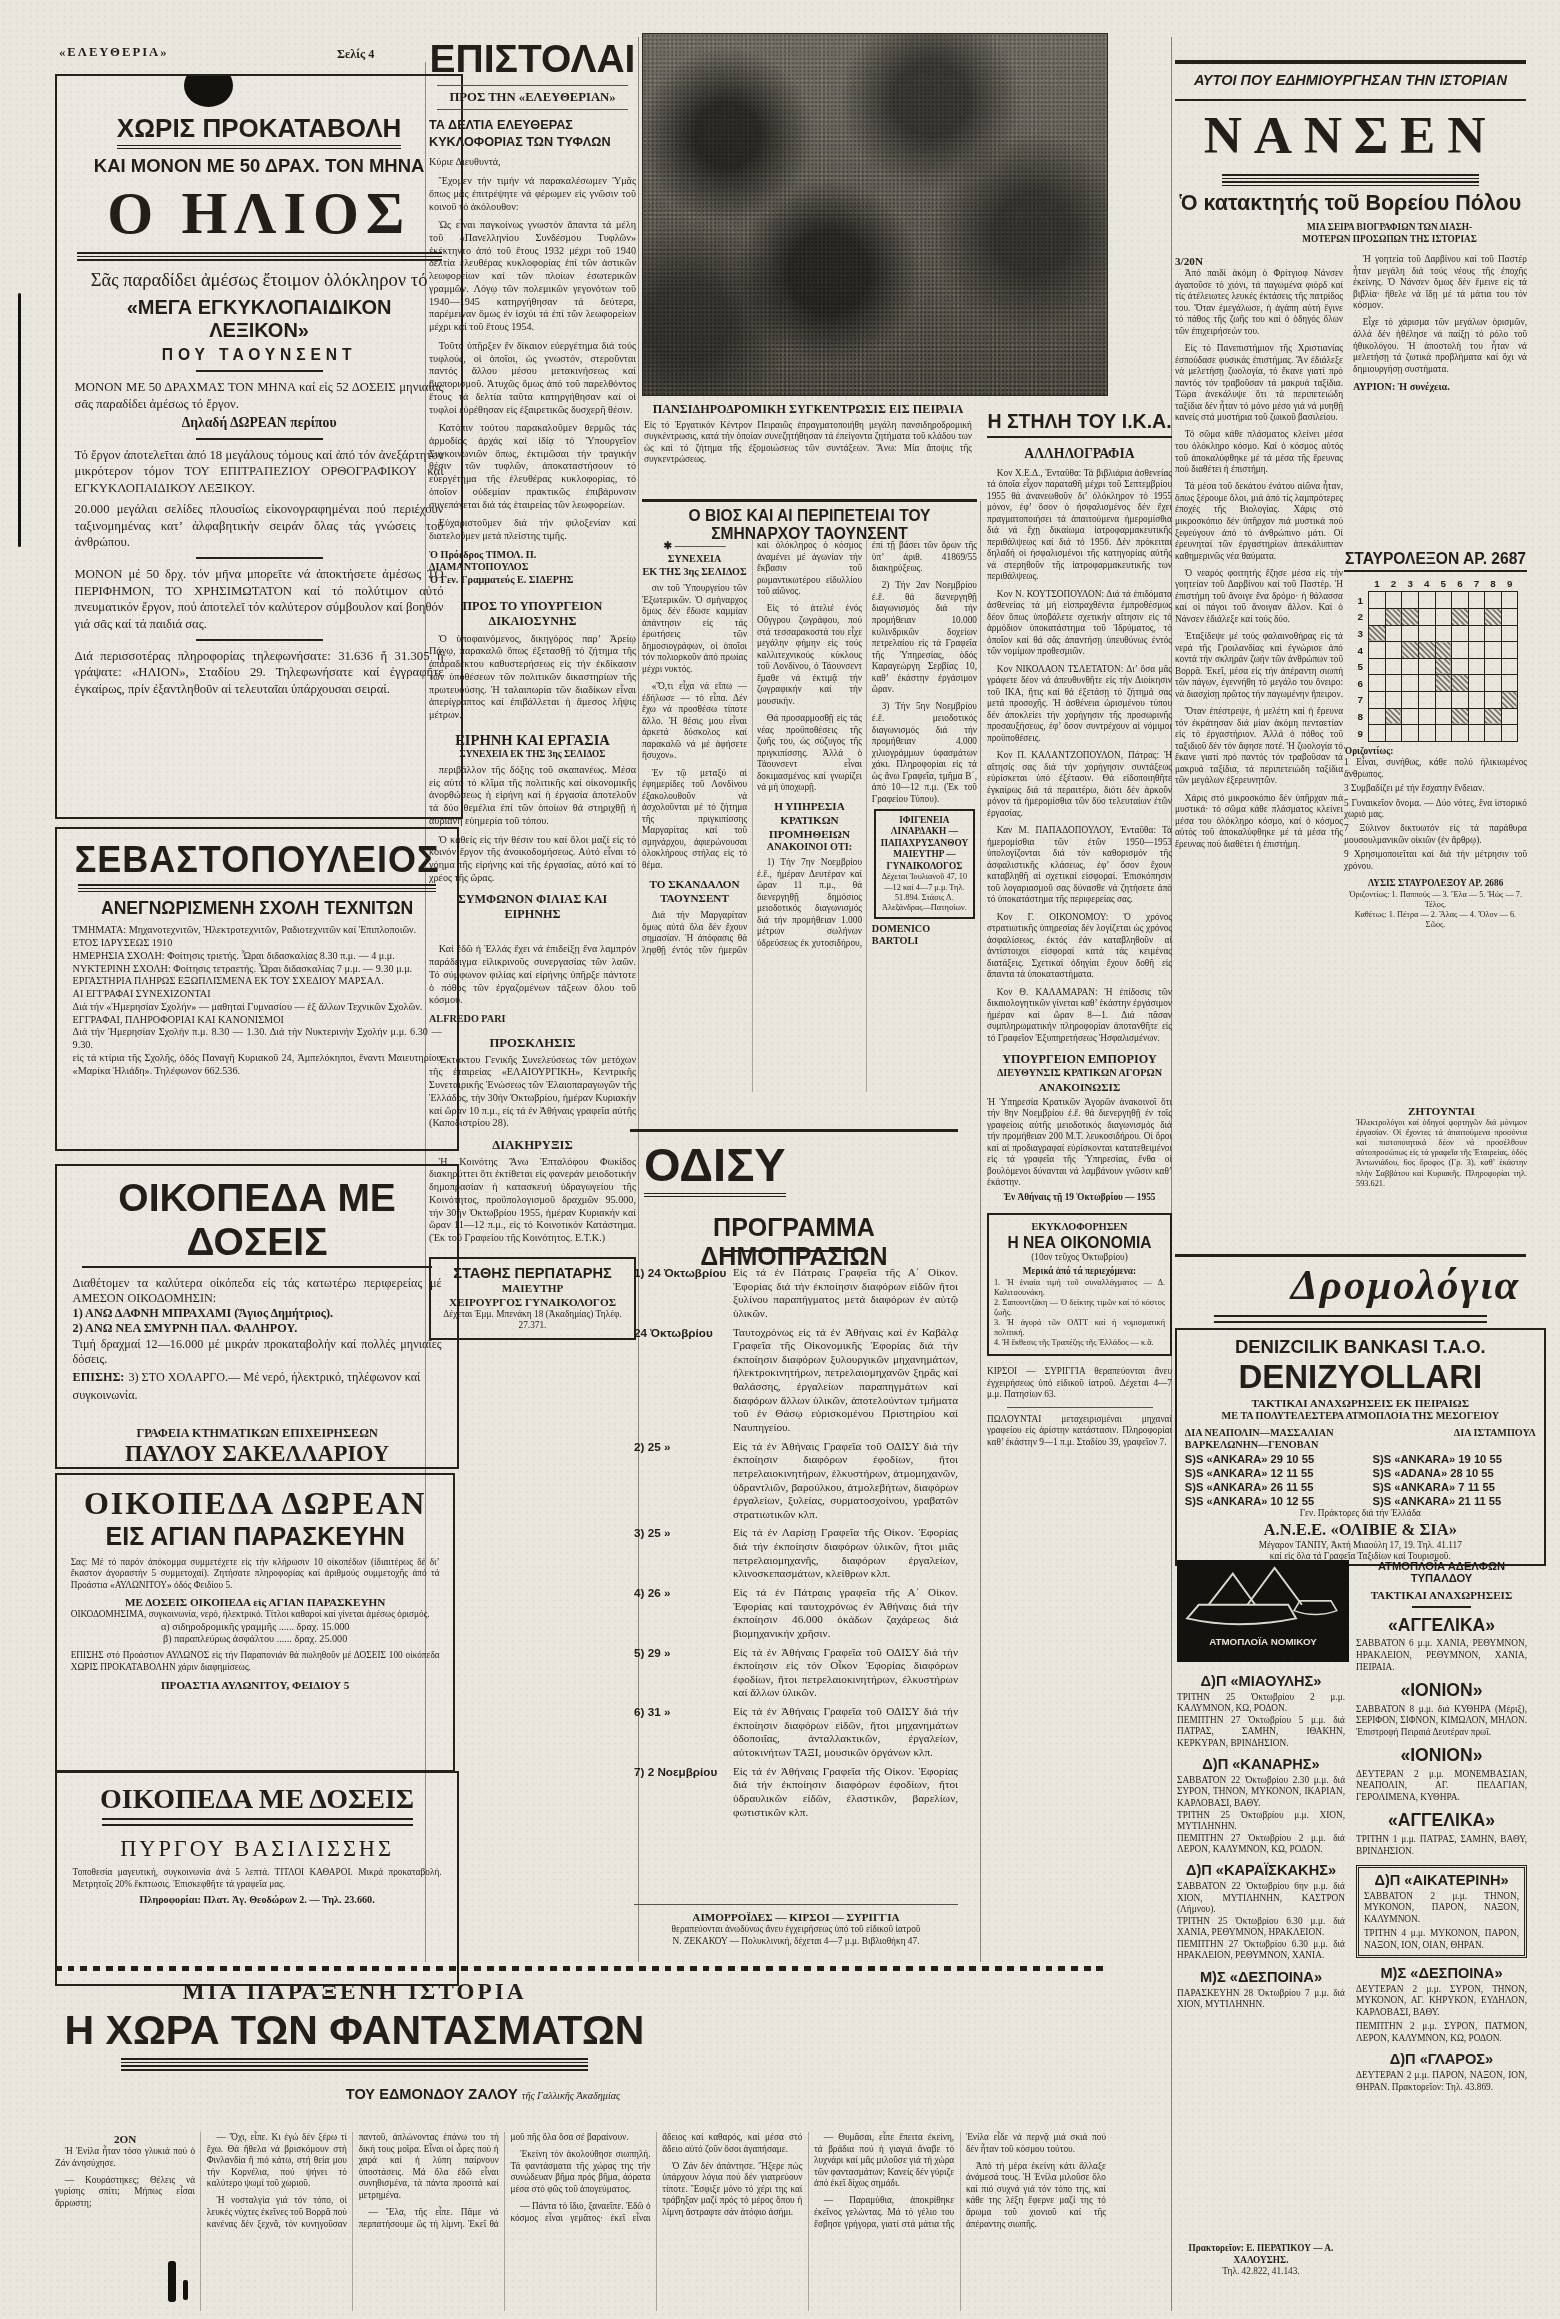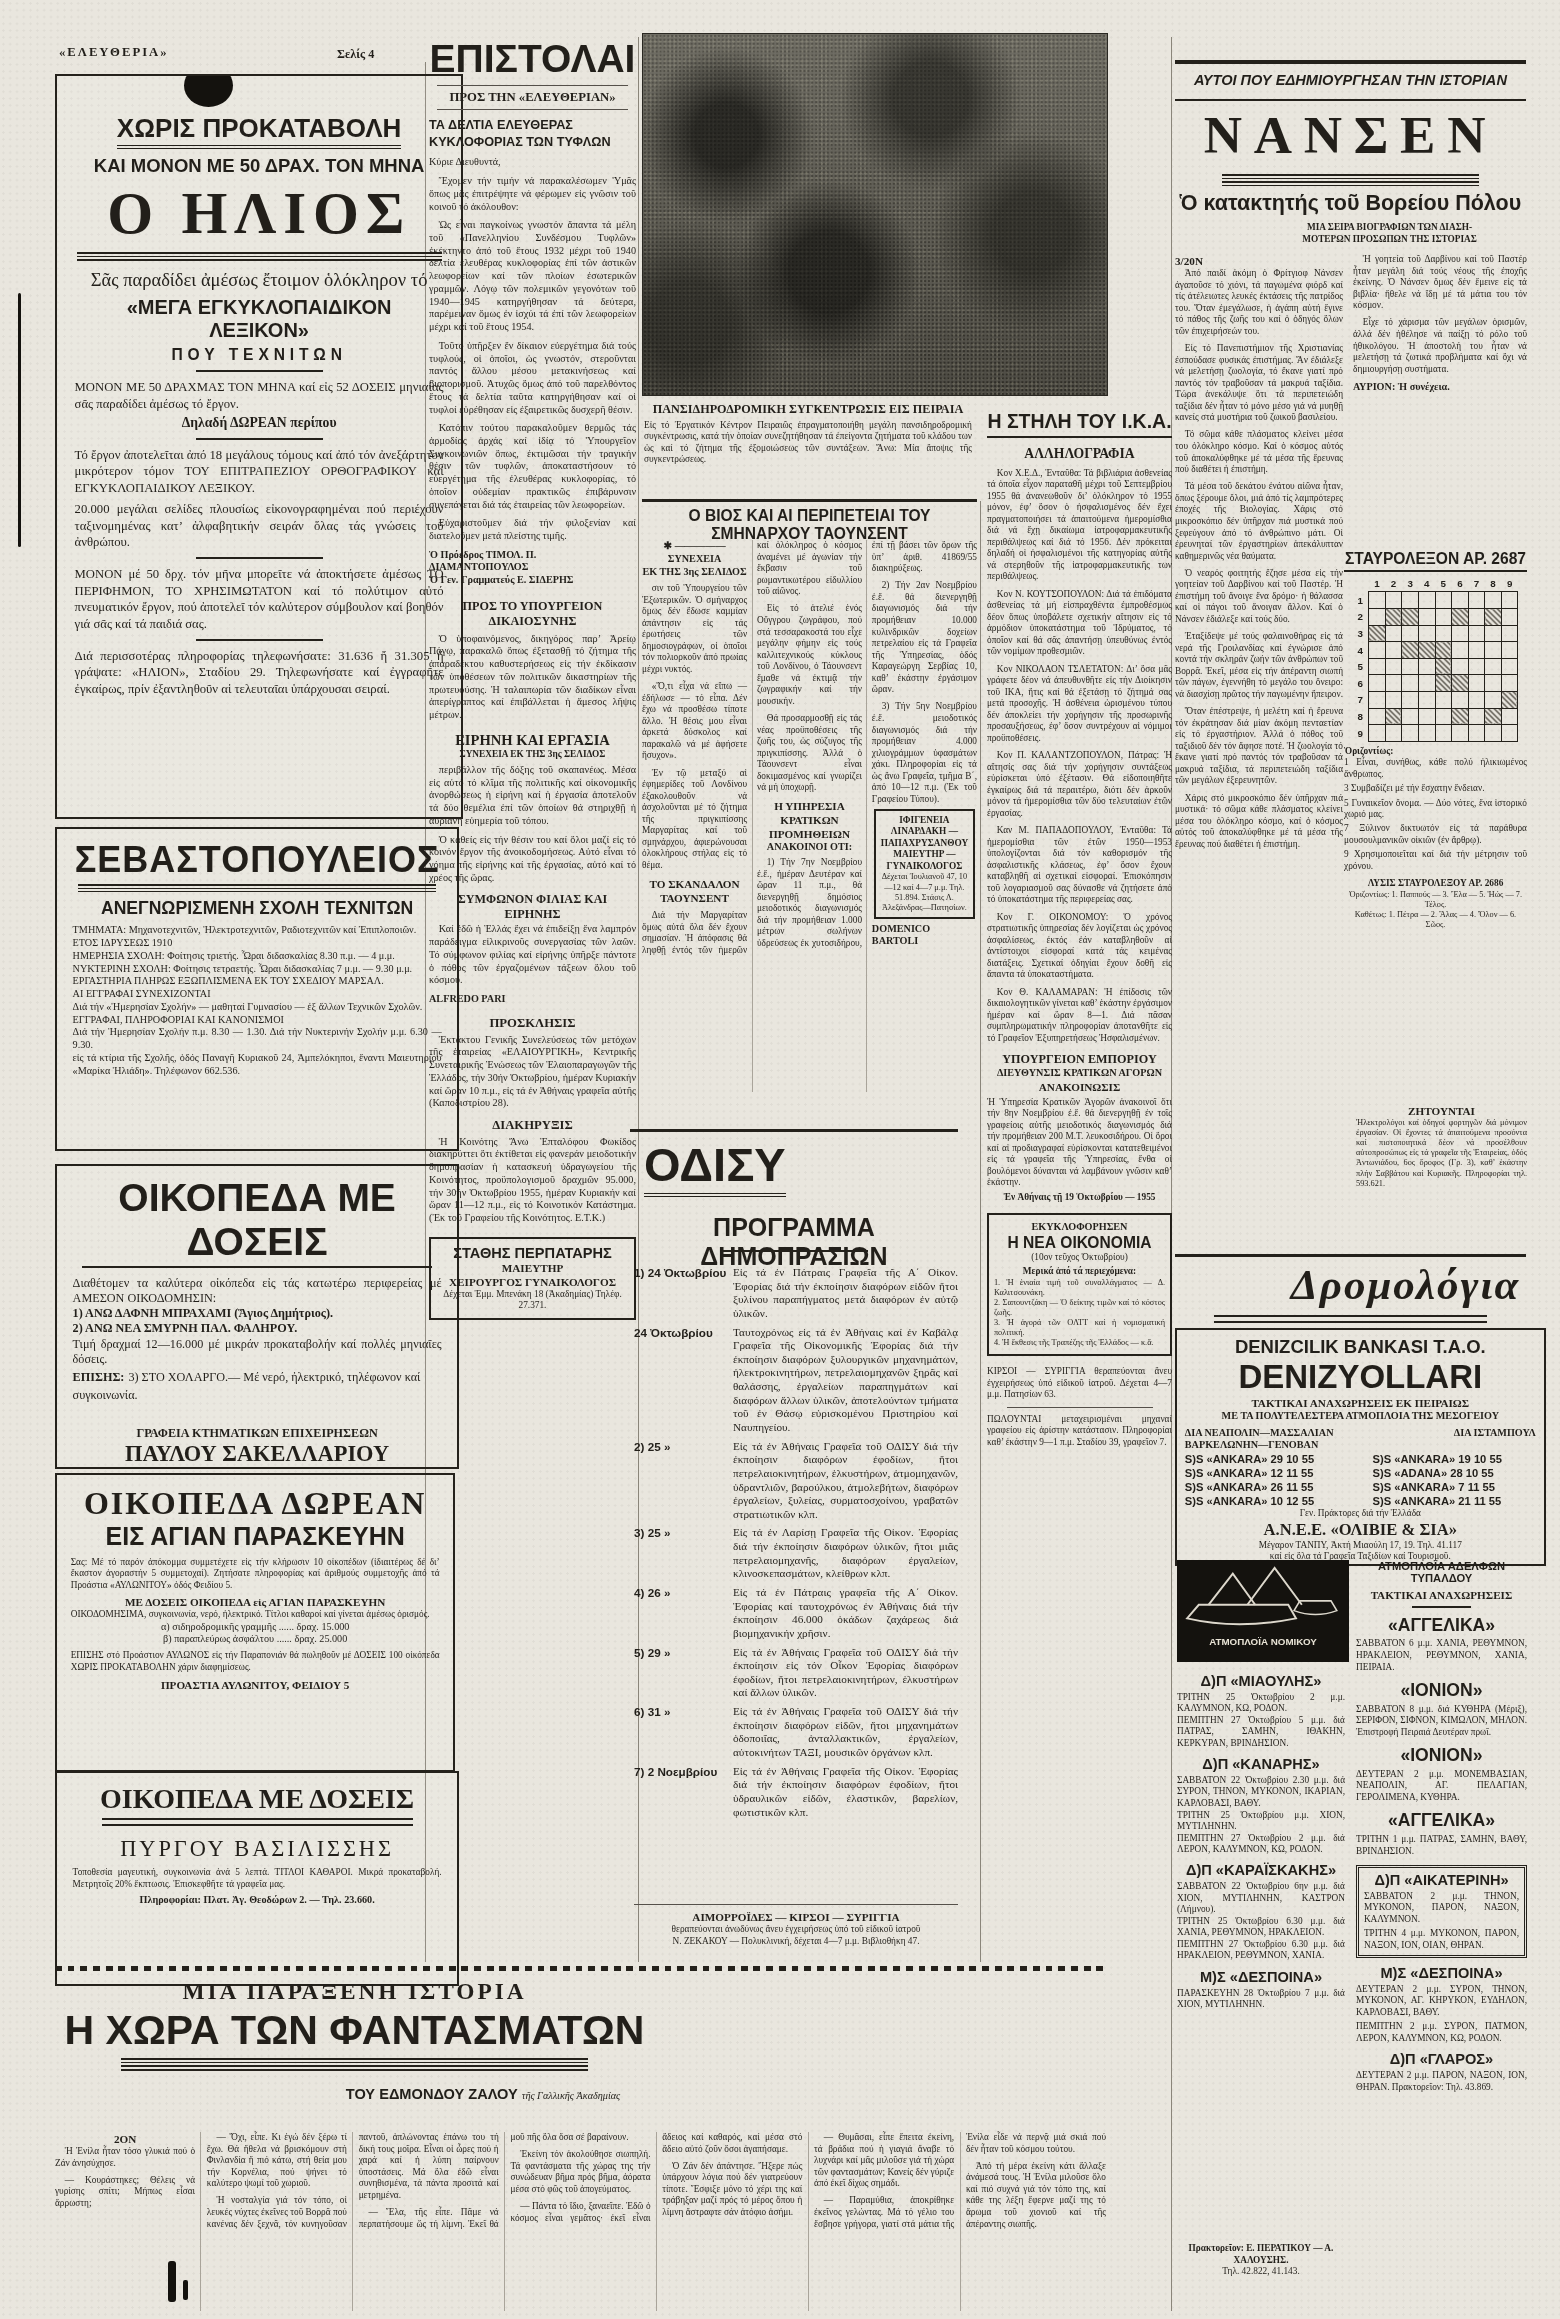"ΠΟΥ ΤΕΧΝΙΤΩΝ" div.sans { text: ΤΕΧΝΙΤΩΝ -> ΤΑΟΥΝΣΕΝΤ }
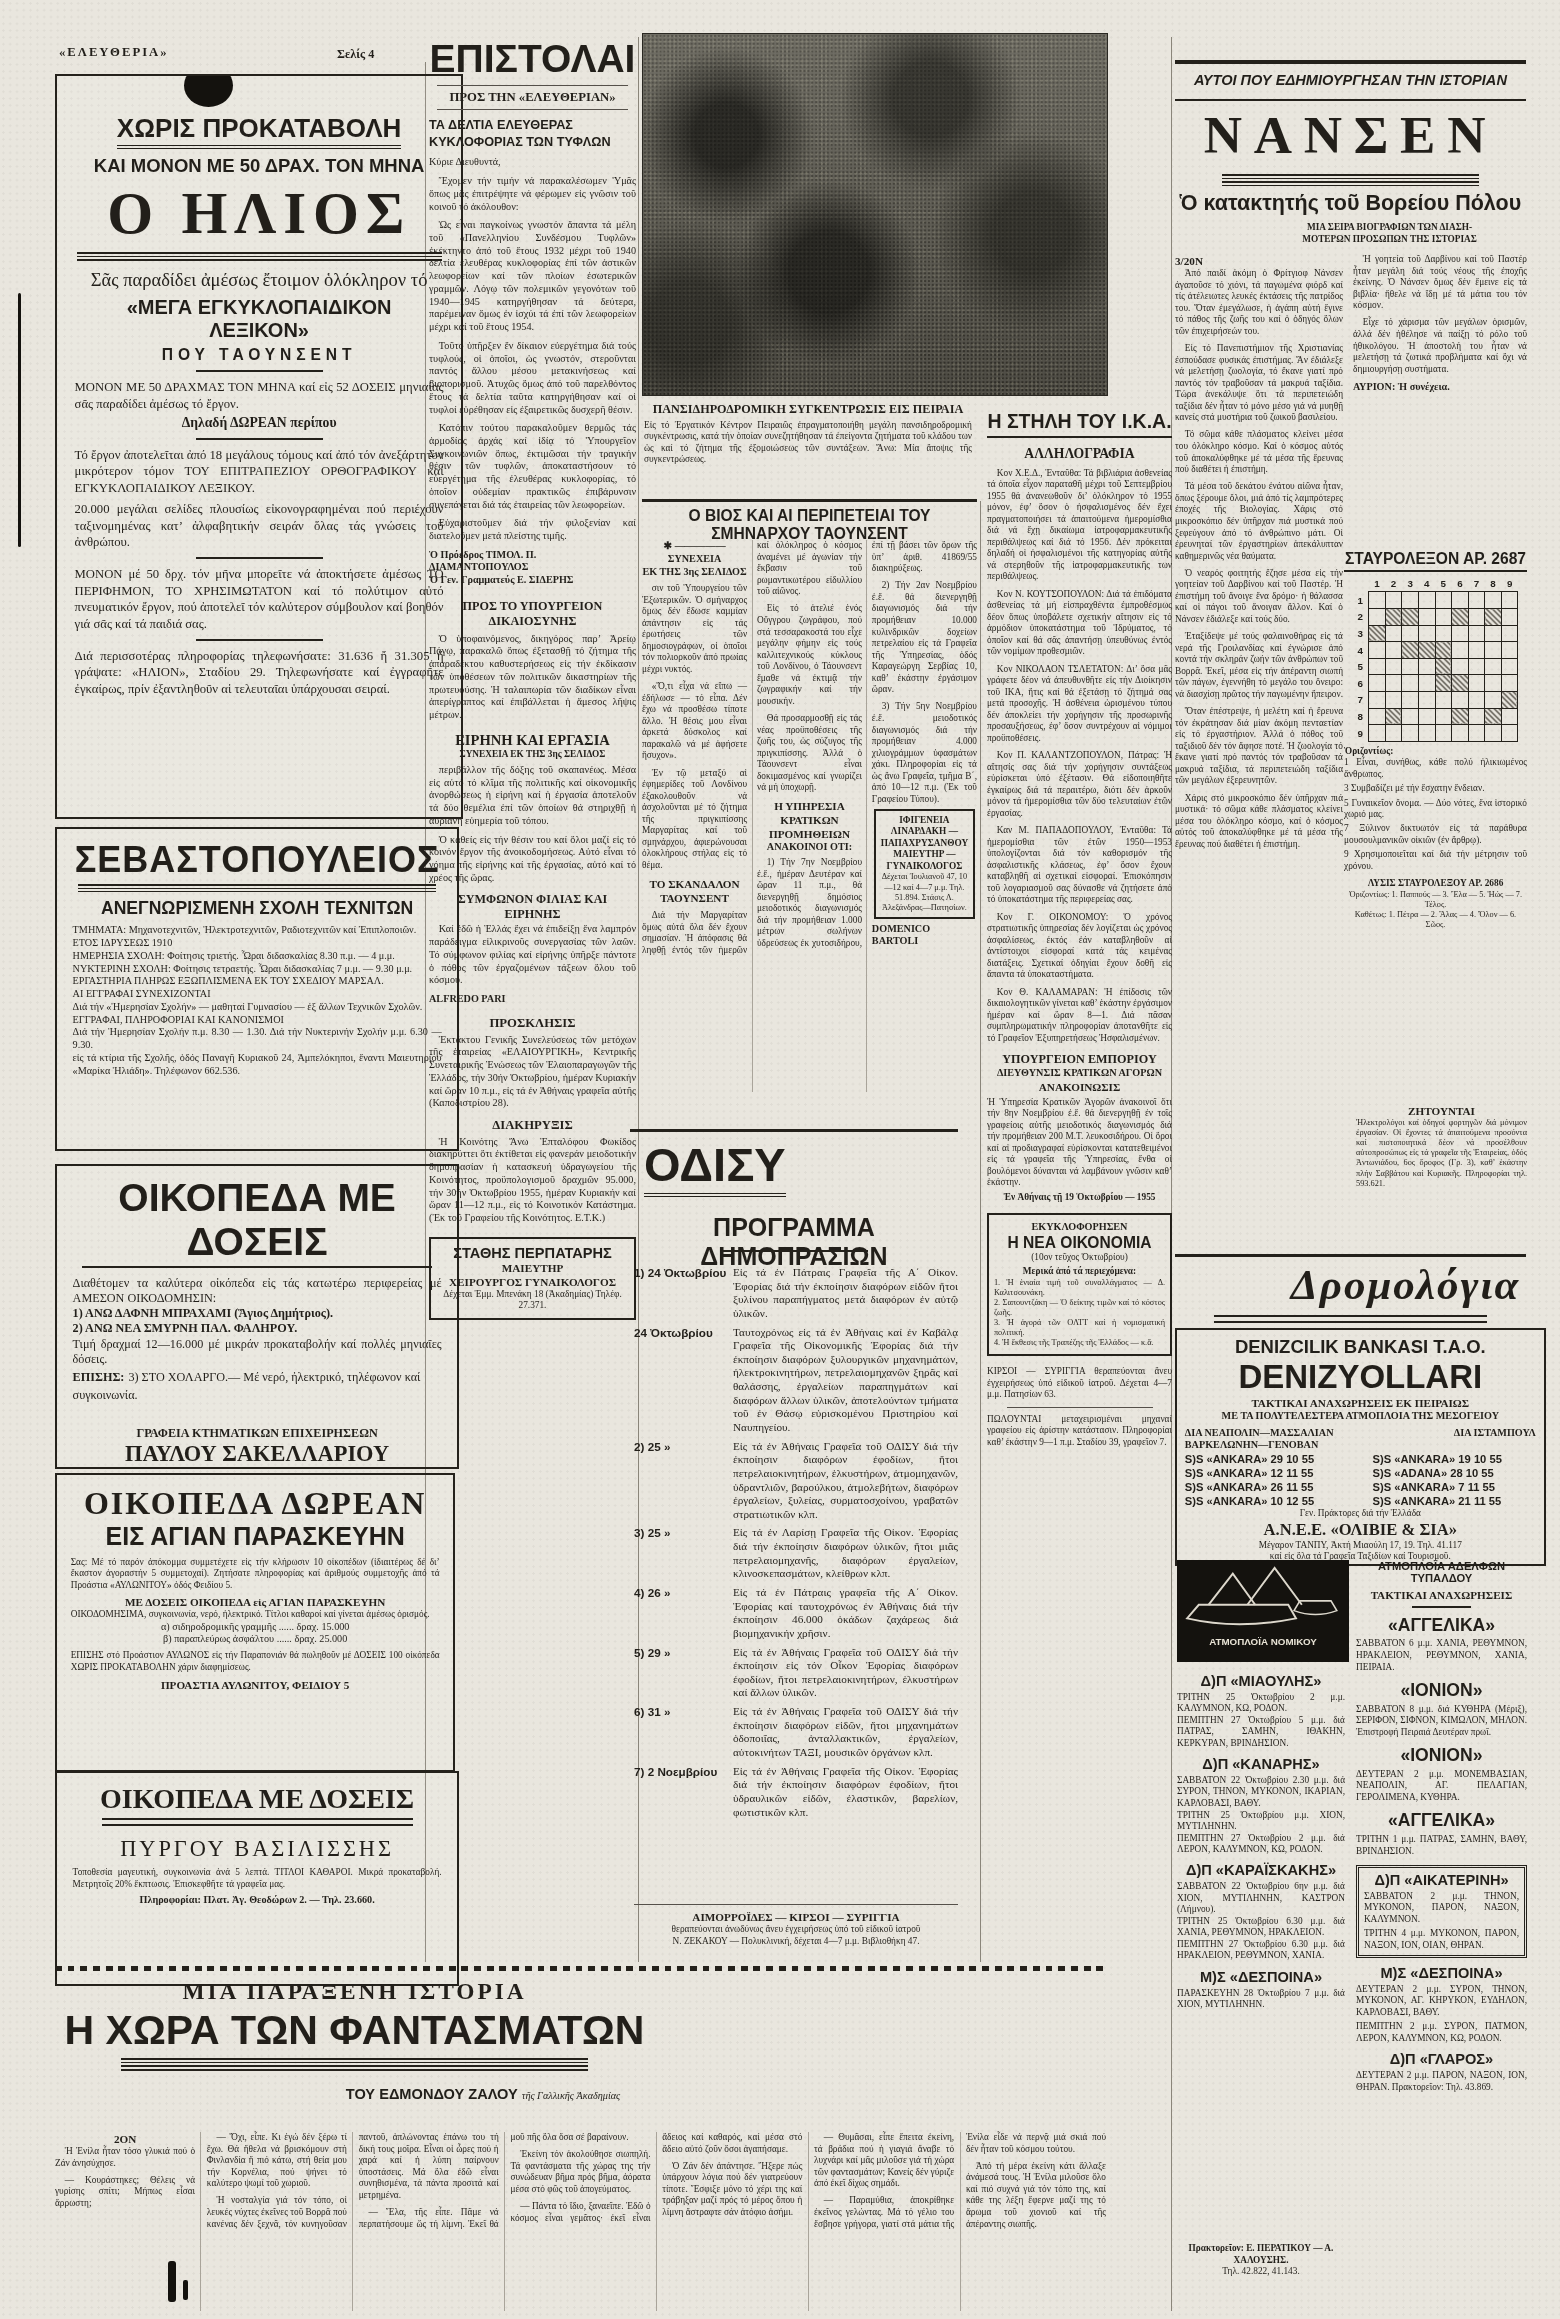"Καί ἐδῶ ἡ Ἑλλάς ἔχει" div.t10 { margin-top: 1px -> 21px }
